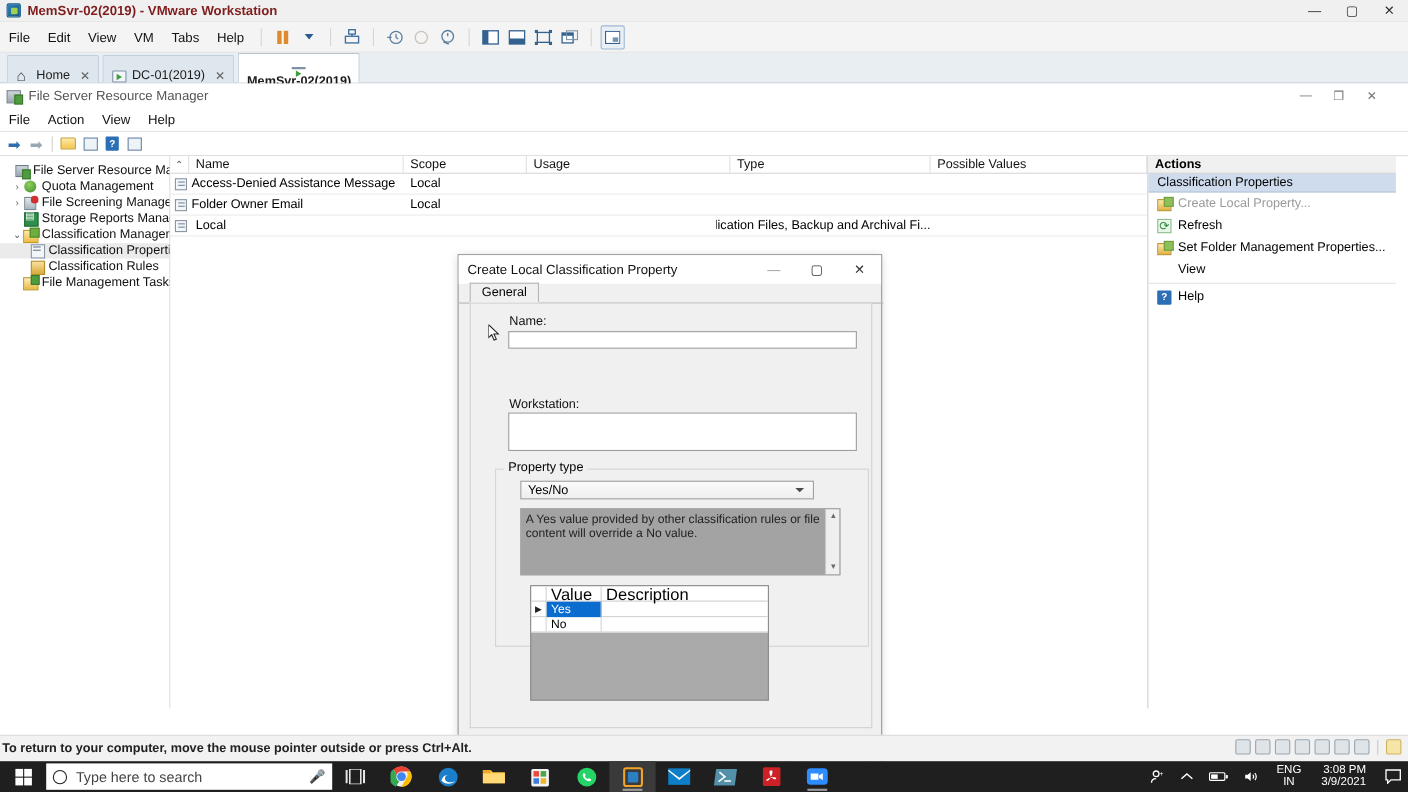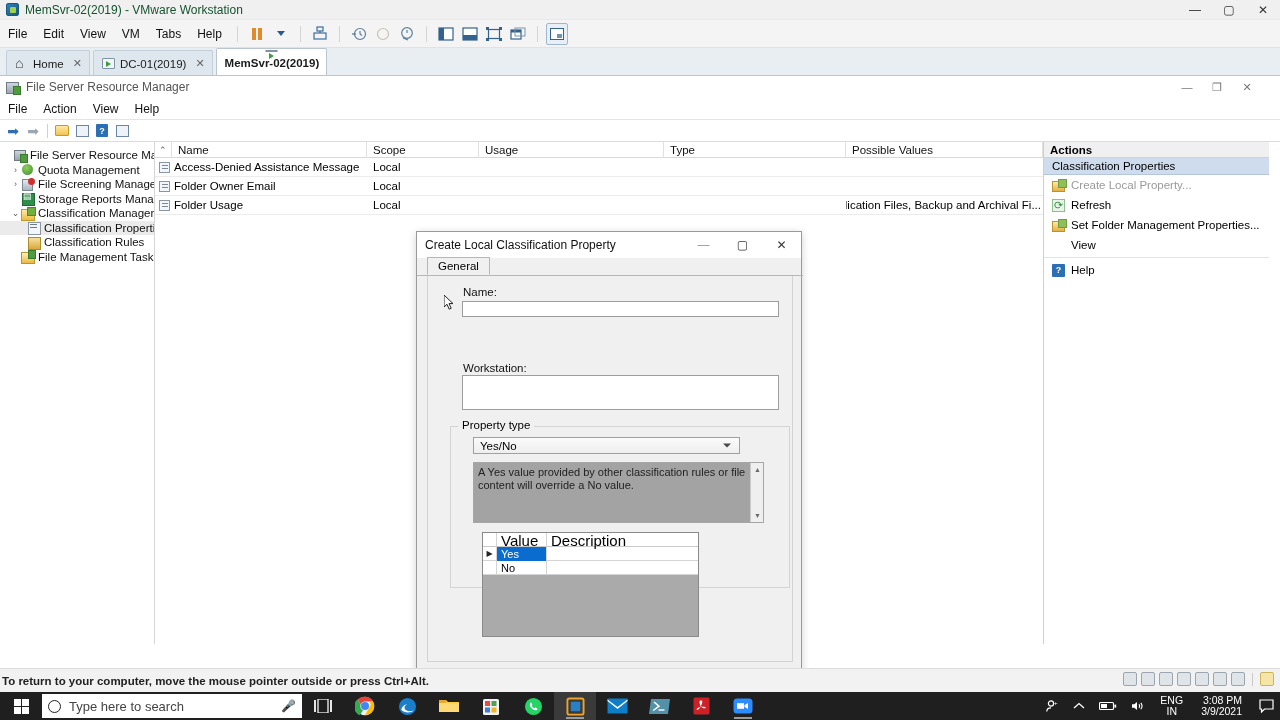"MemSvr-02(2019) - VMware Workstation" .vmw-title-text { color: #14532d -> #7f1d1d; font-weight: none -> bold }
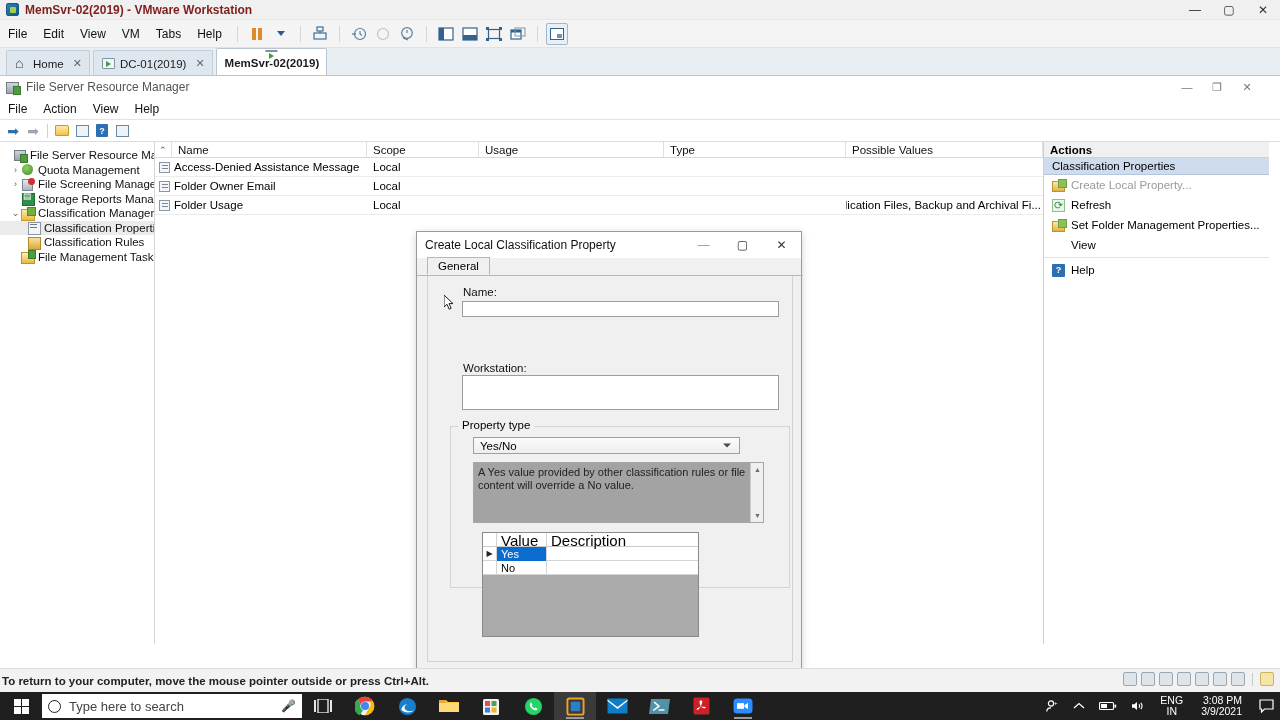"Home" .vmw-tab { padding: 1px 7px 0 8px -> 12px 7px 0 8px }
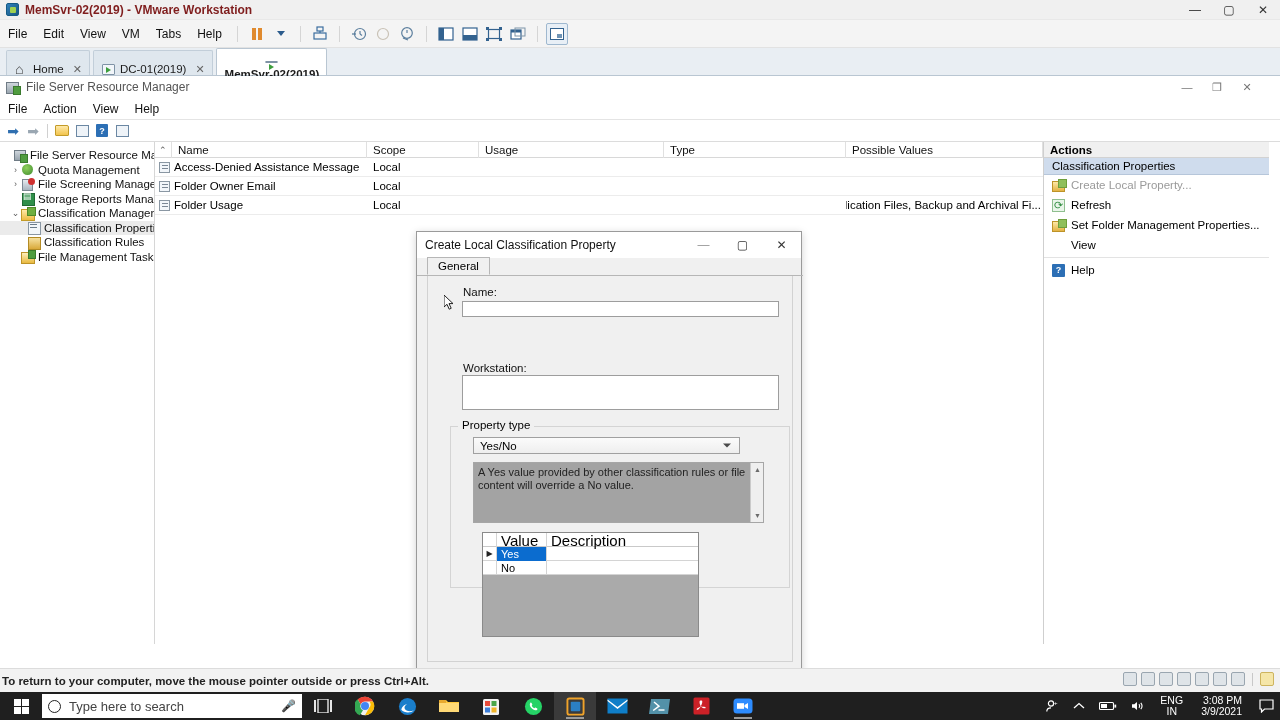"Folder Usage" div.lv-c { html: <div>Folder Usage</div> -> none }
